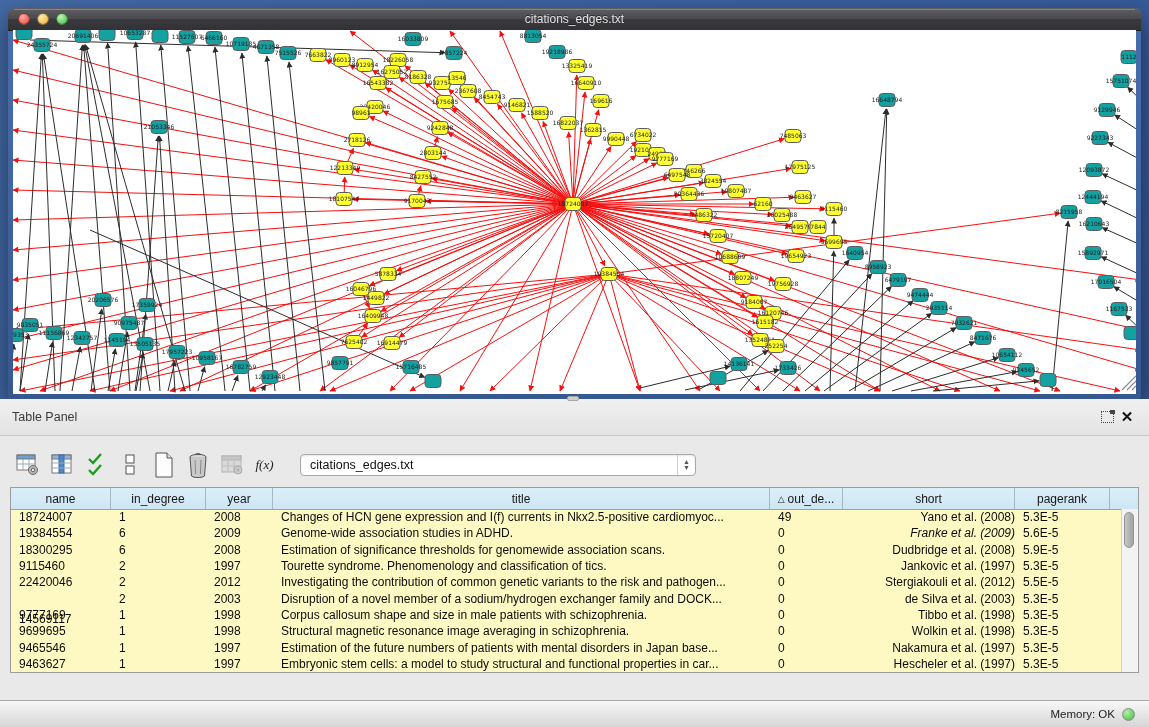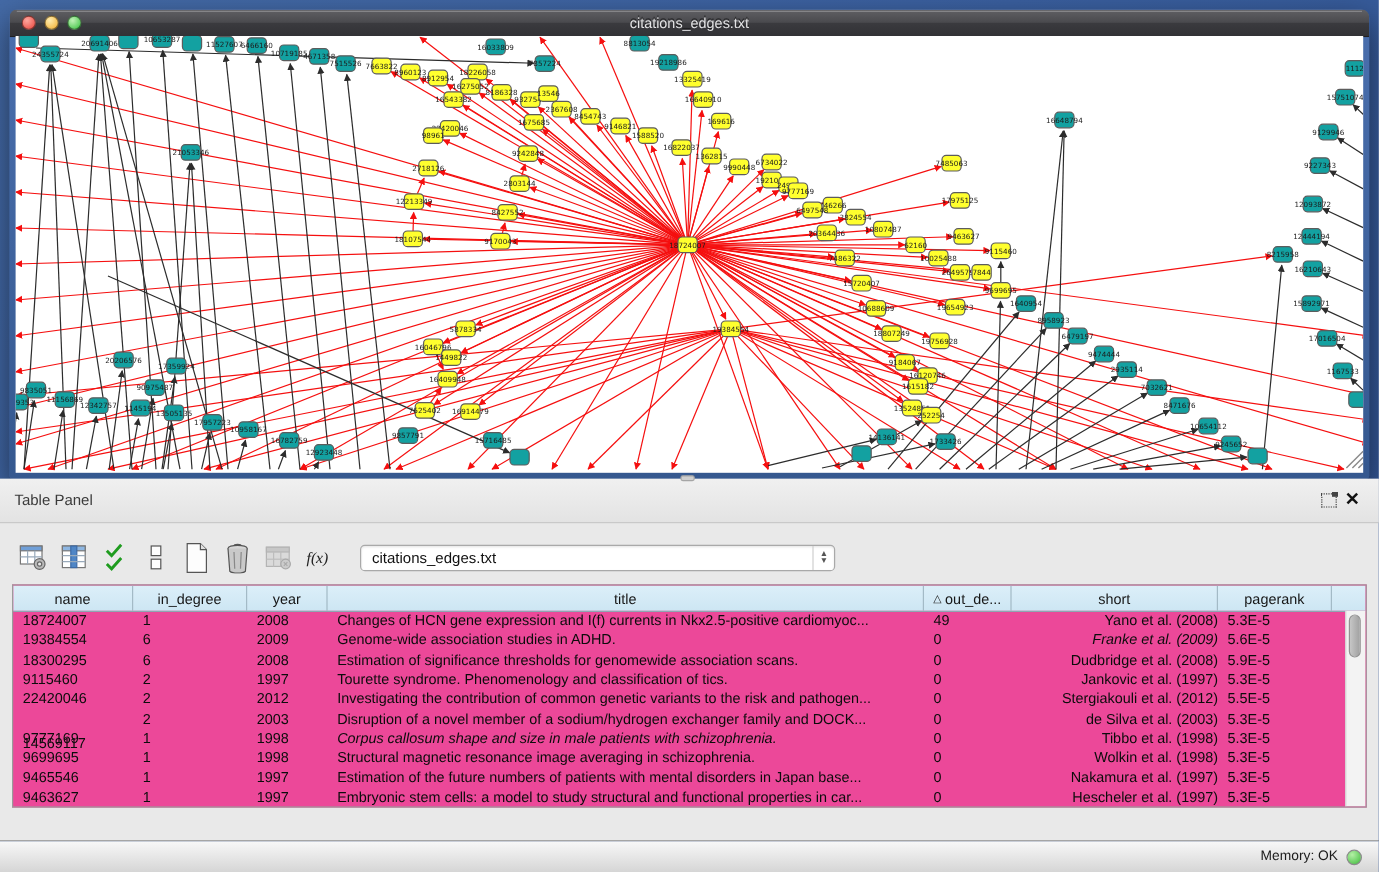"name" .table-box { background: #ec4899 -> #fef9c3 }
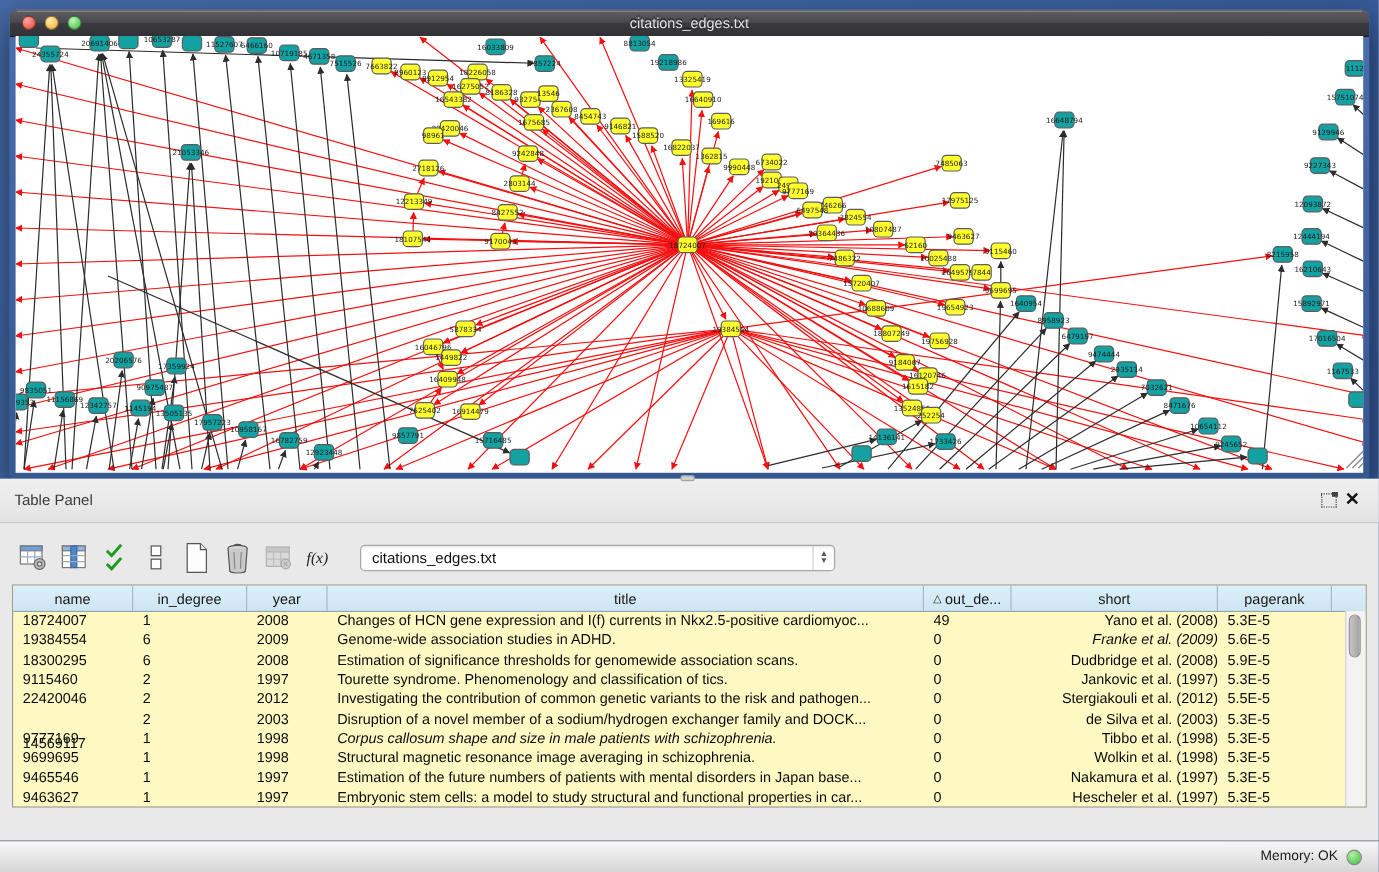"Corpus callosum shape and size" div.td { font-style: italic -> none }
